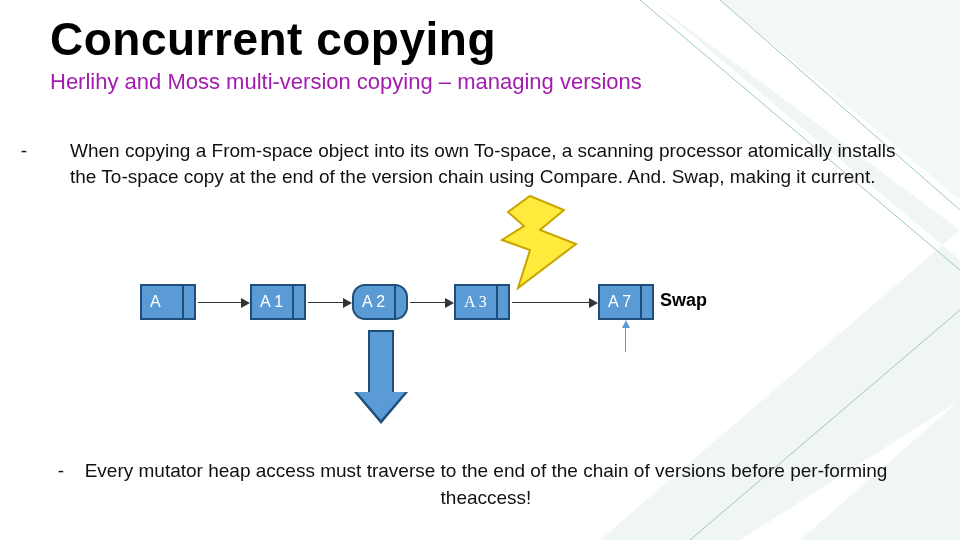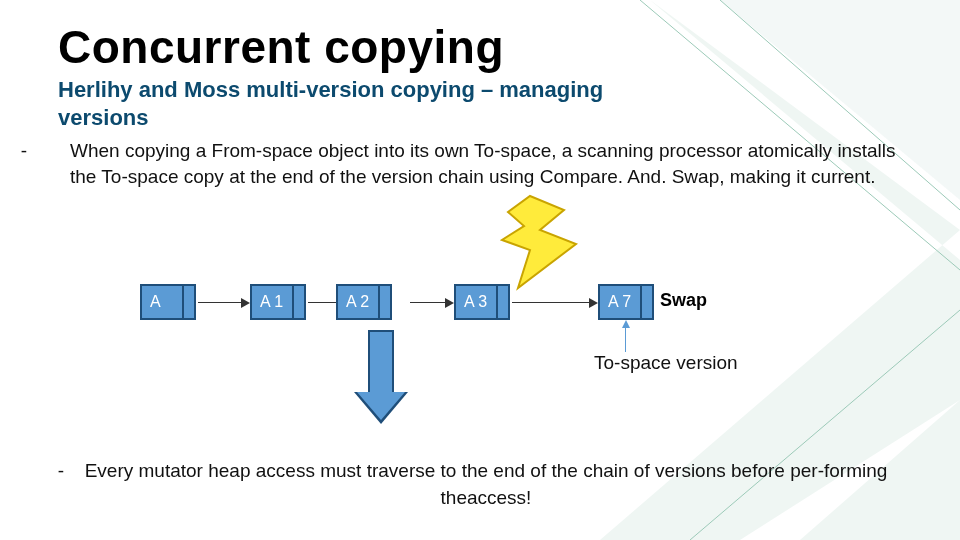"Concurrent copying" .slide { padding: 12px -> 4px }
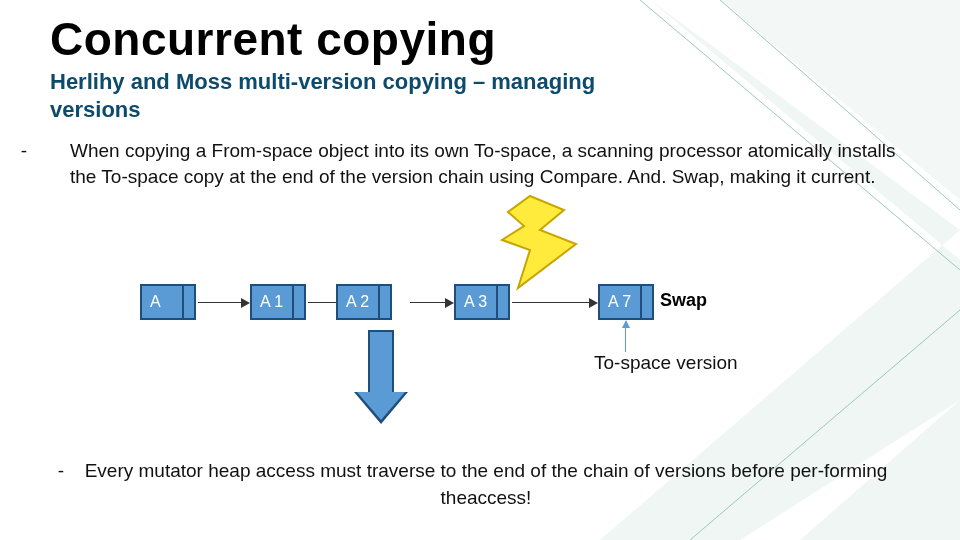"Herlihy and Moss multi-version copying" .subtitle { color: #0c4a6e -> #a21caf; font-weight: 700 -> 400 }
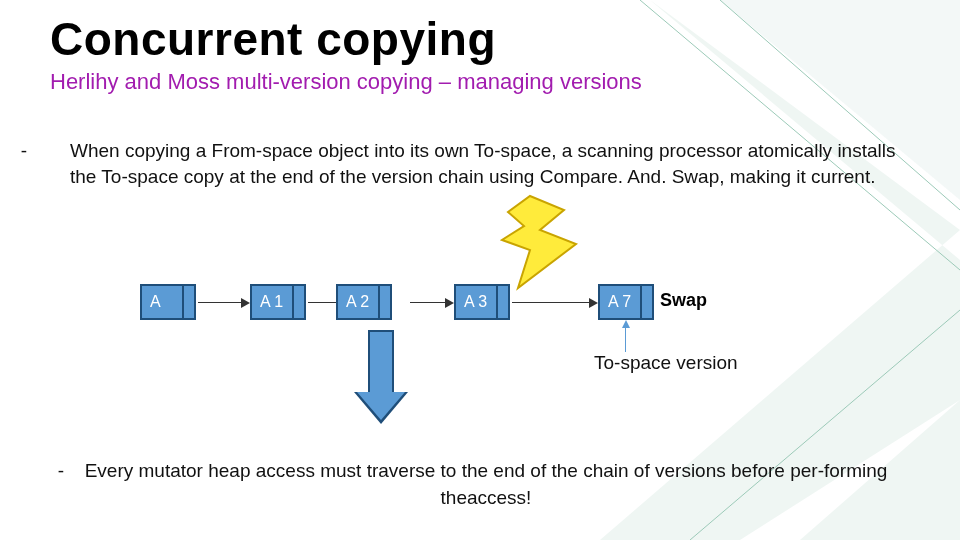"A 2" .box.a2 { border-radius: none -> 13px; left: 336px -> 352px }
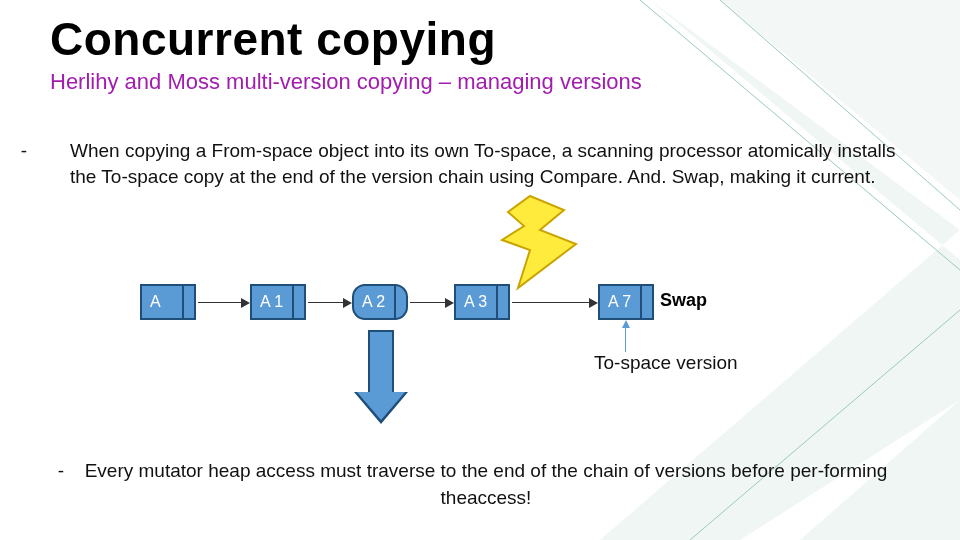"A 3" .box.a3 { font-family: none -> Liberation Serif, serif }
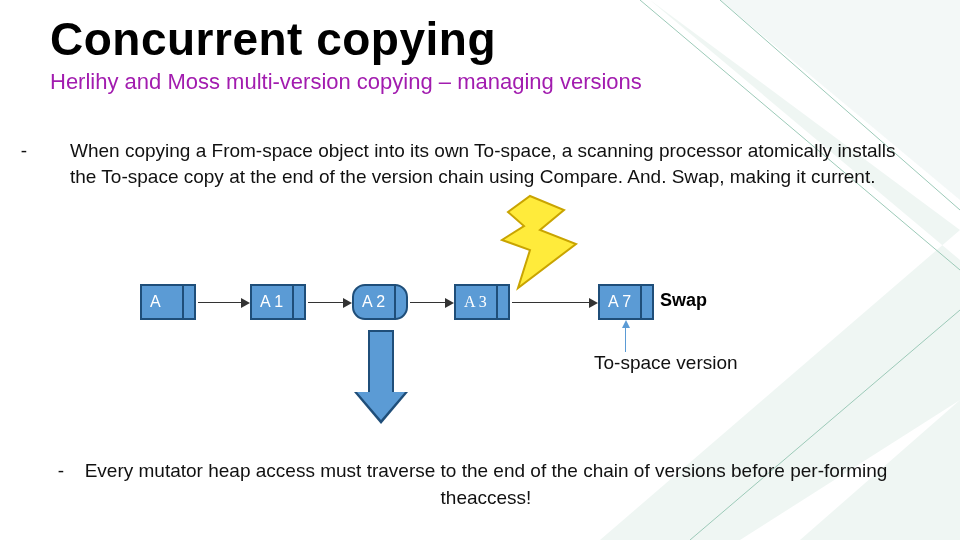"To-space version" div.tolabel { html: <div>To-space version</div> -> none }
